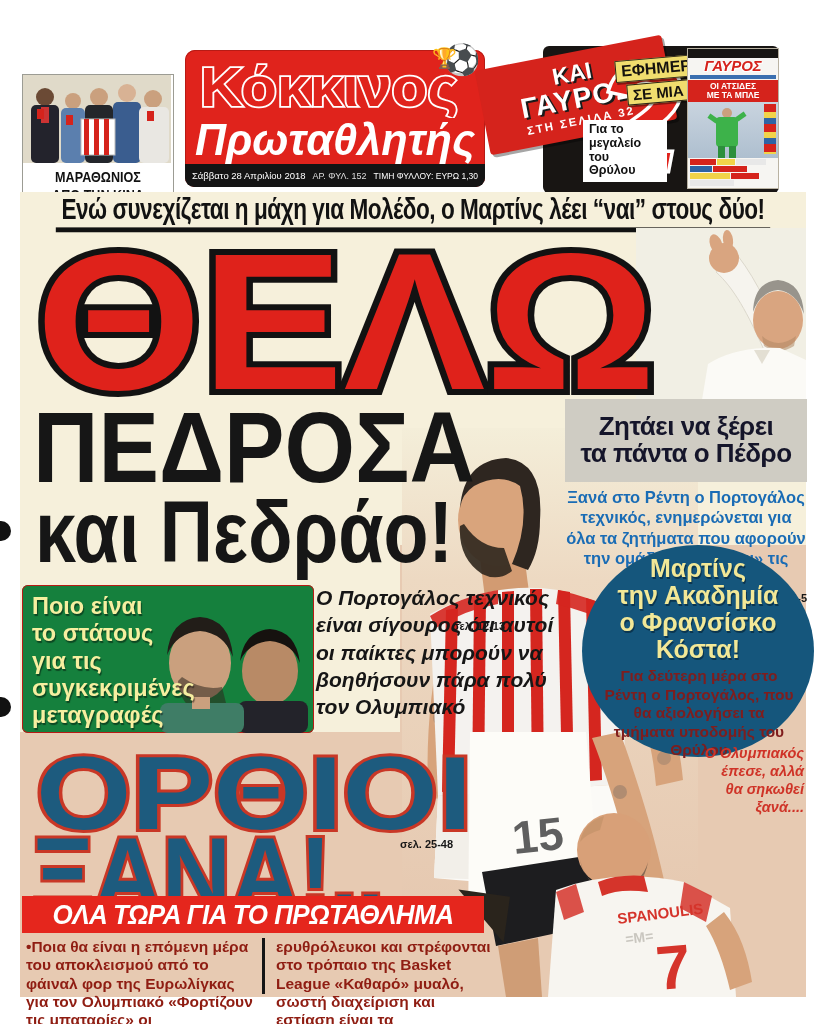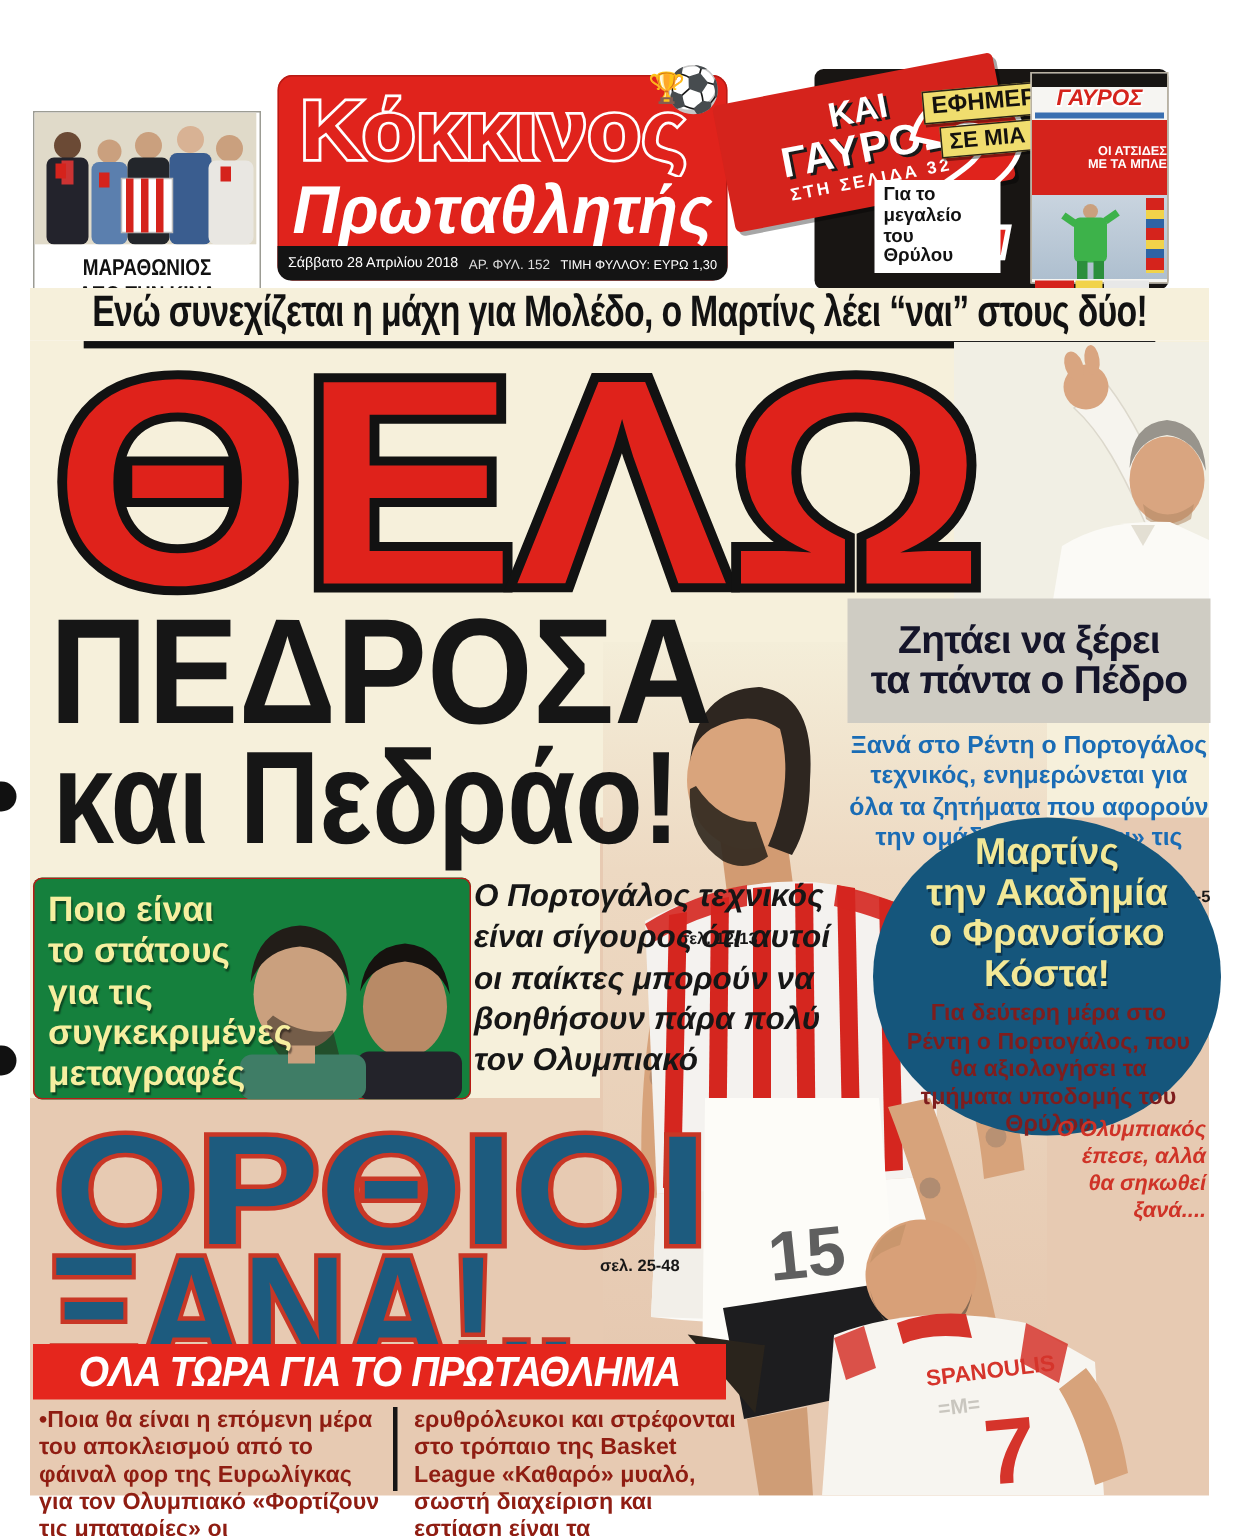"ΟΙ ΑΤΣΙΔΕΣ" .mini-head { padding: 16px 0 -> 2px 0; text-align: right -> center }
